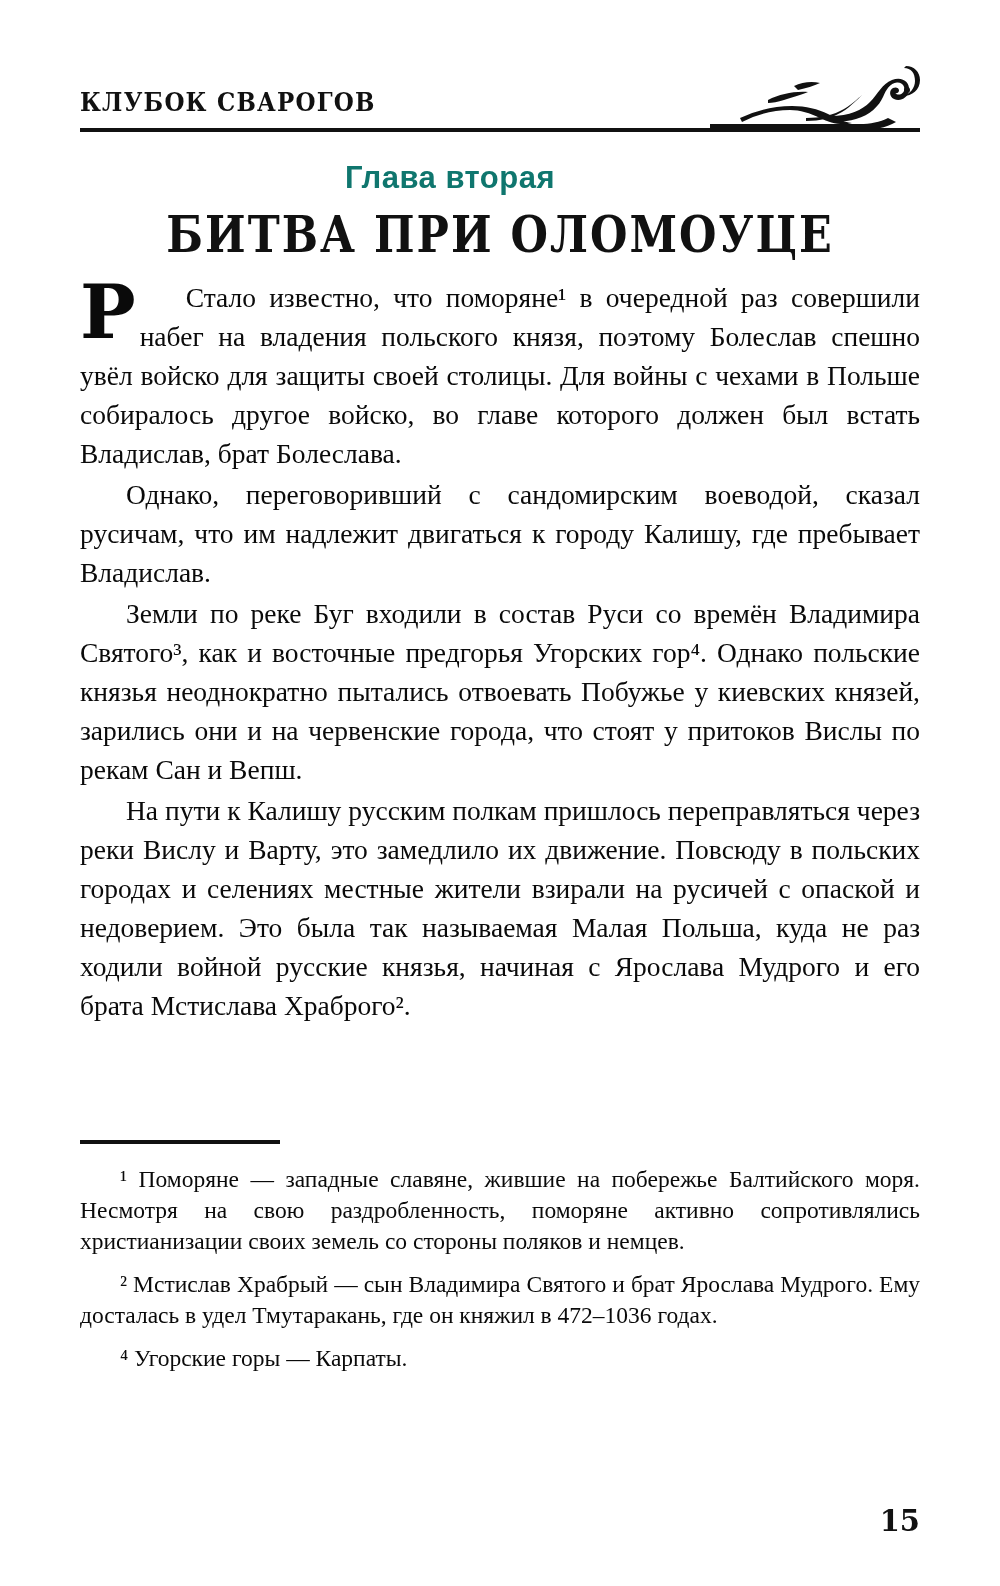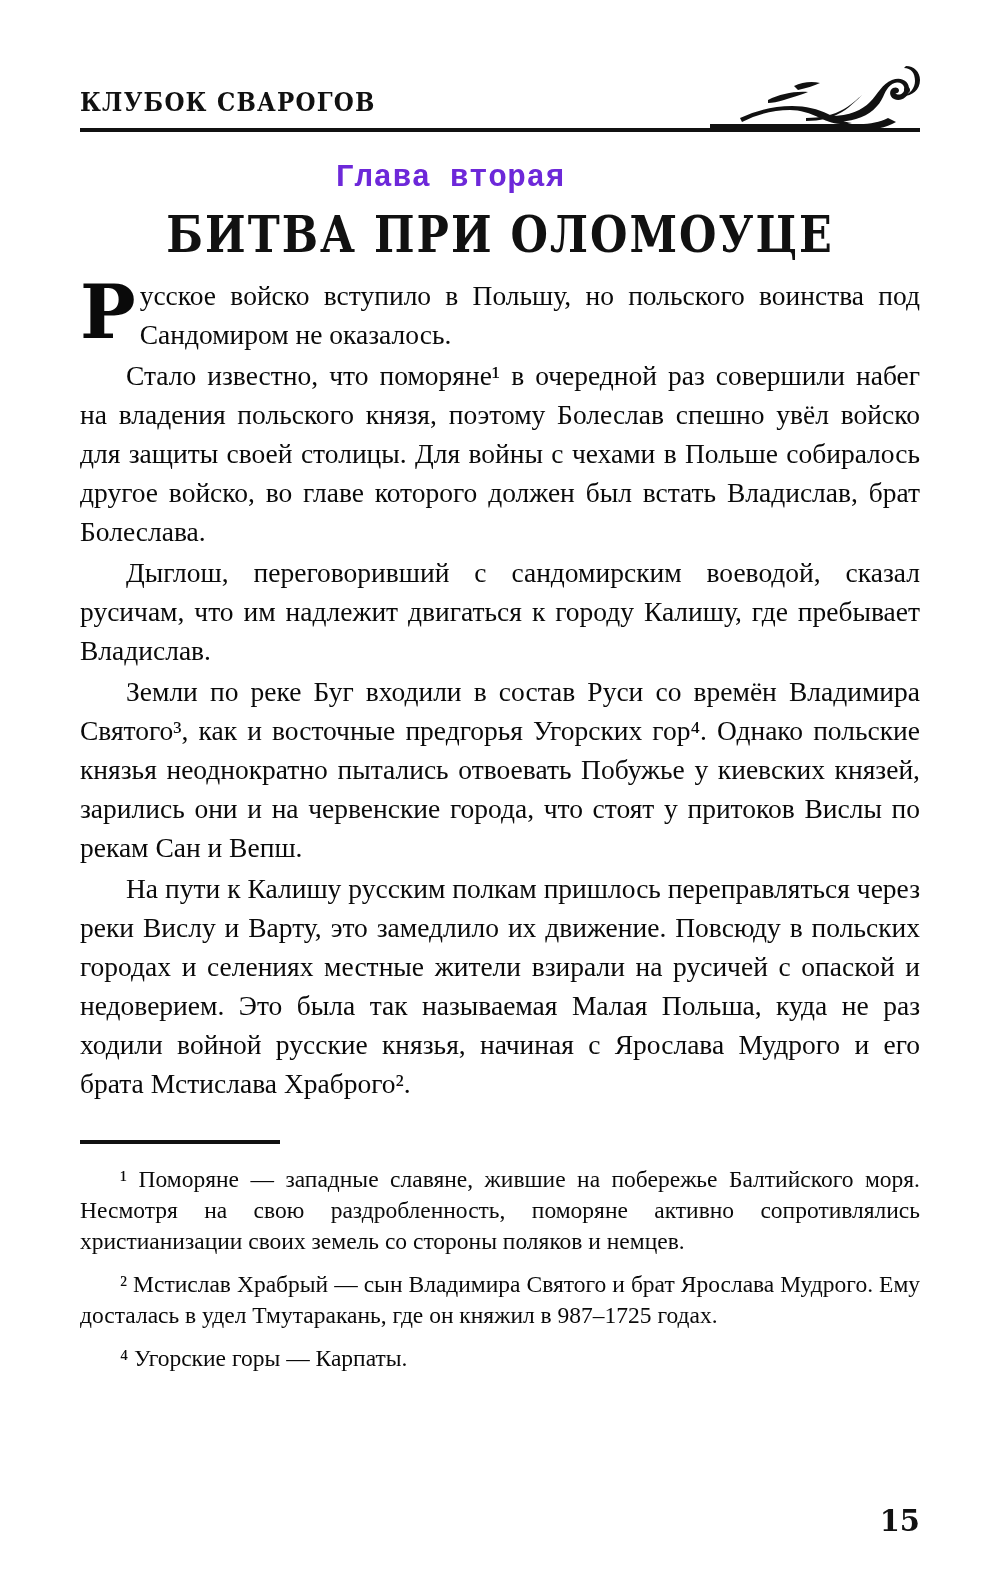"Глава вторая" .chap-label { color: #6d28d9 -> #0f766e; font-family: Liberation Mono, monospace -> Liberation Sans, sans-serif }
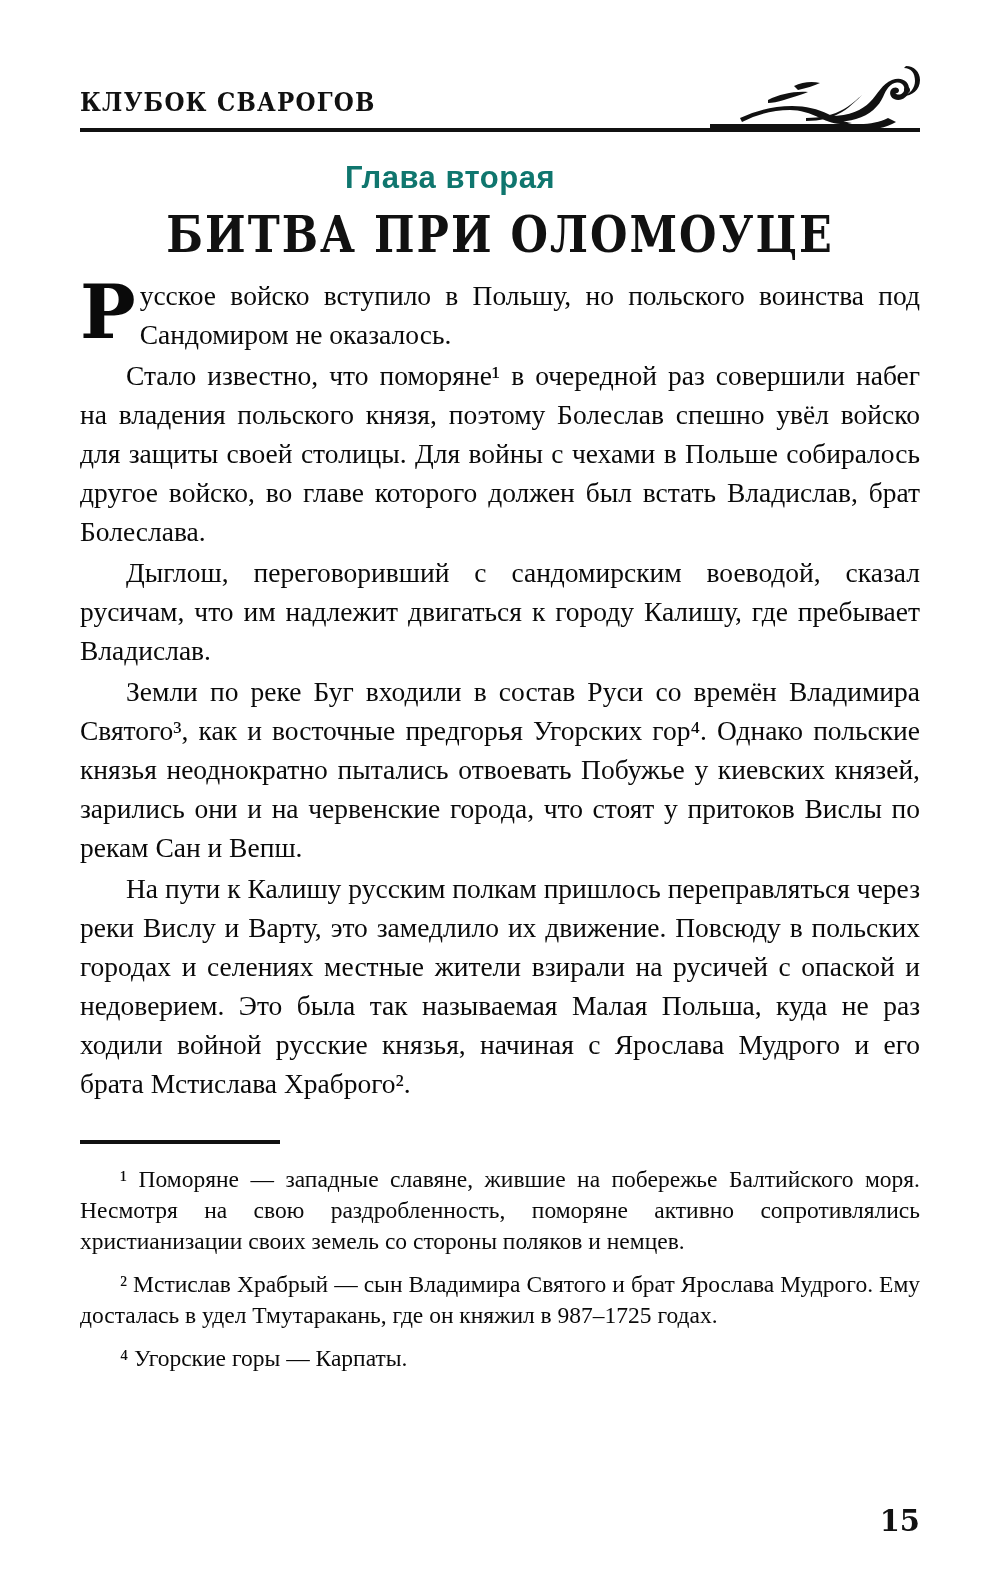"усское войско вступило в Польшу," span { html: <span>усское войско вступило в Польшу, но польского воинства под Сандомиром не оказалось.</span> -> none }
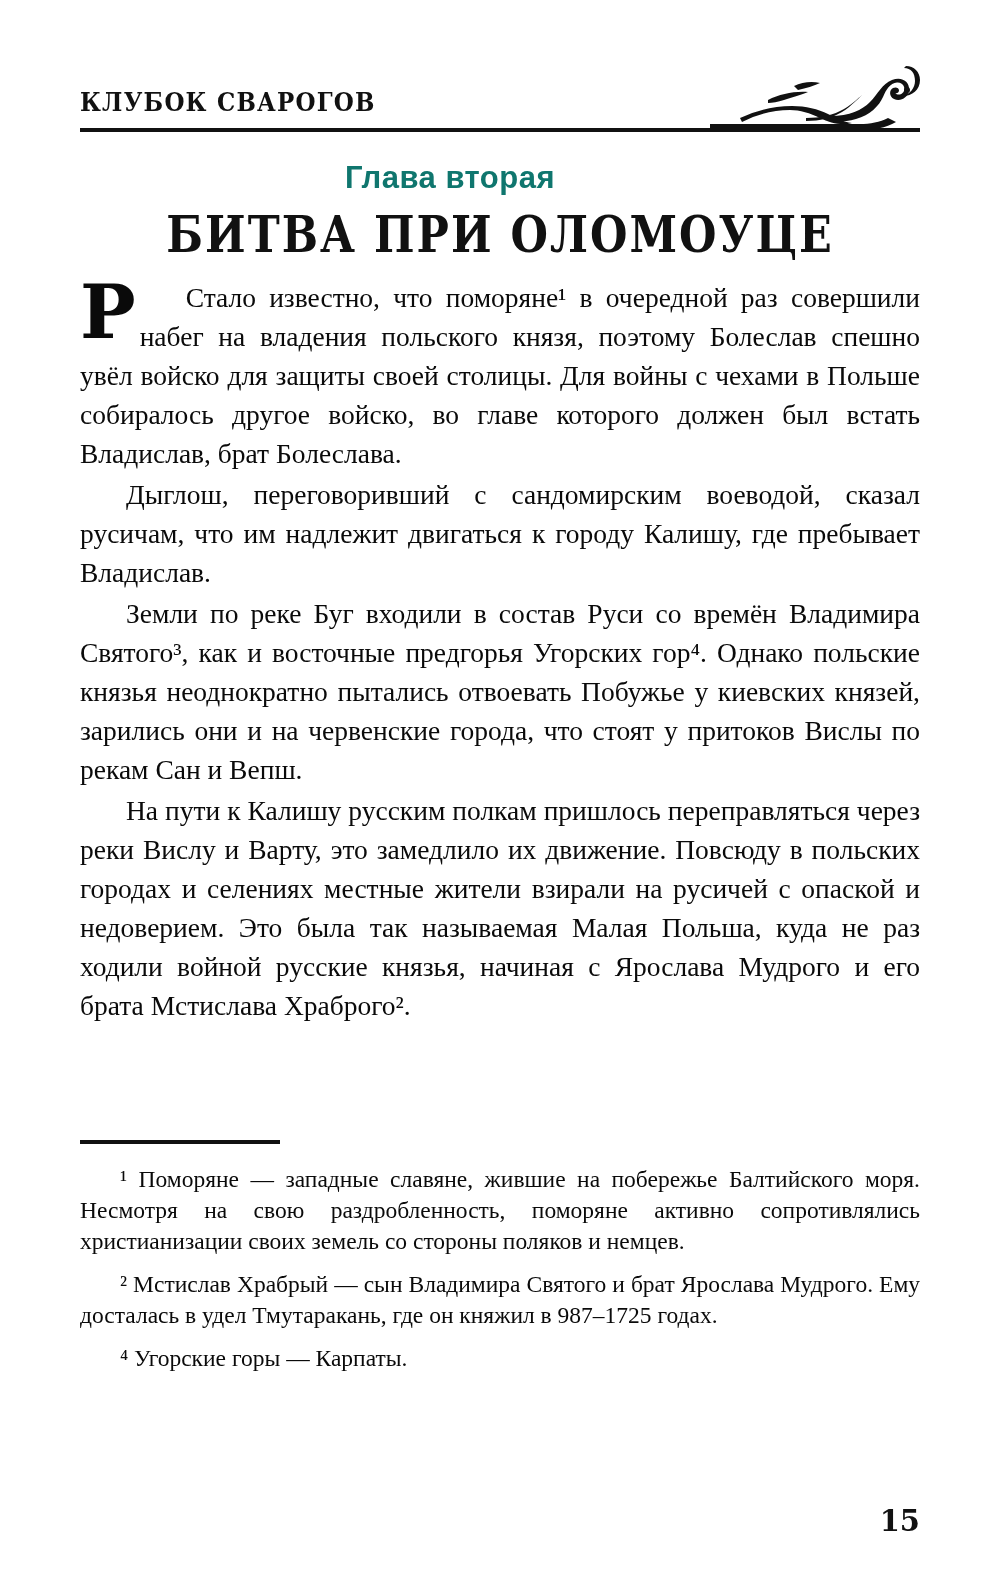"Дыглош, переговоривший с сандомирским" p { text: Дыглош -> Однако }
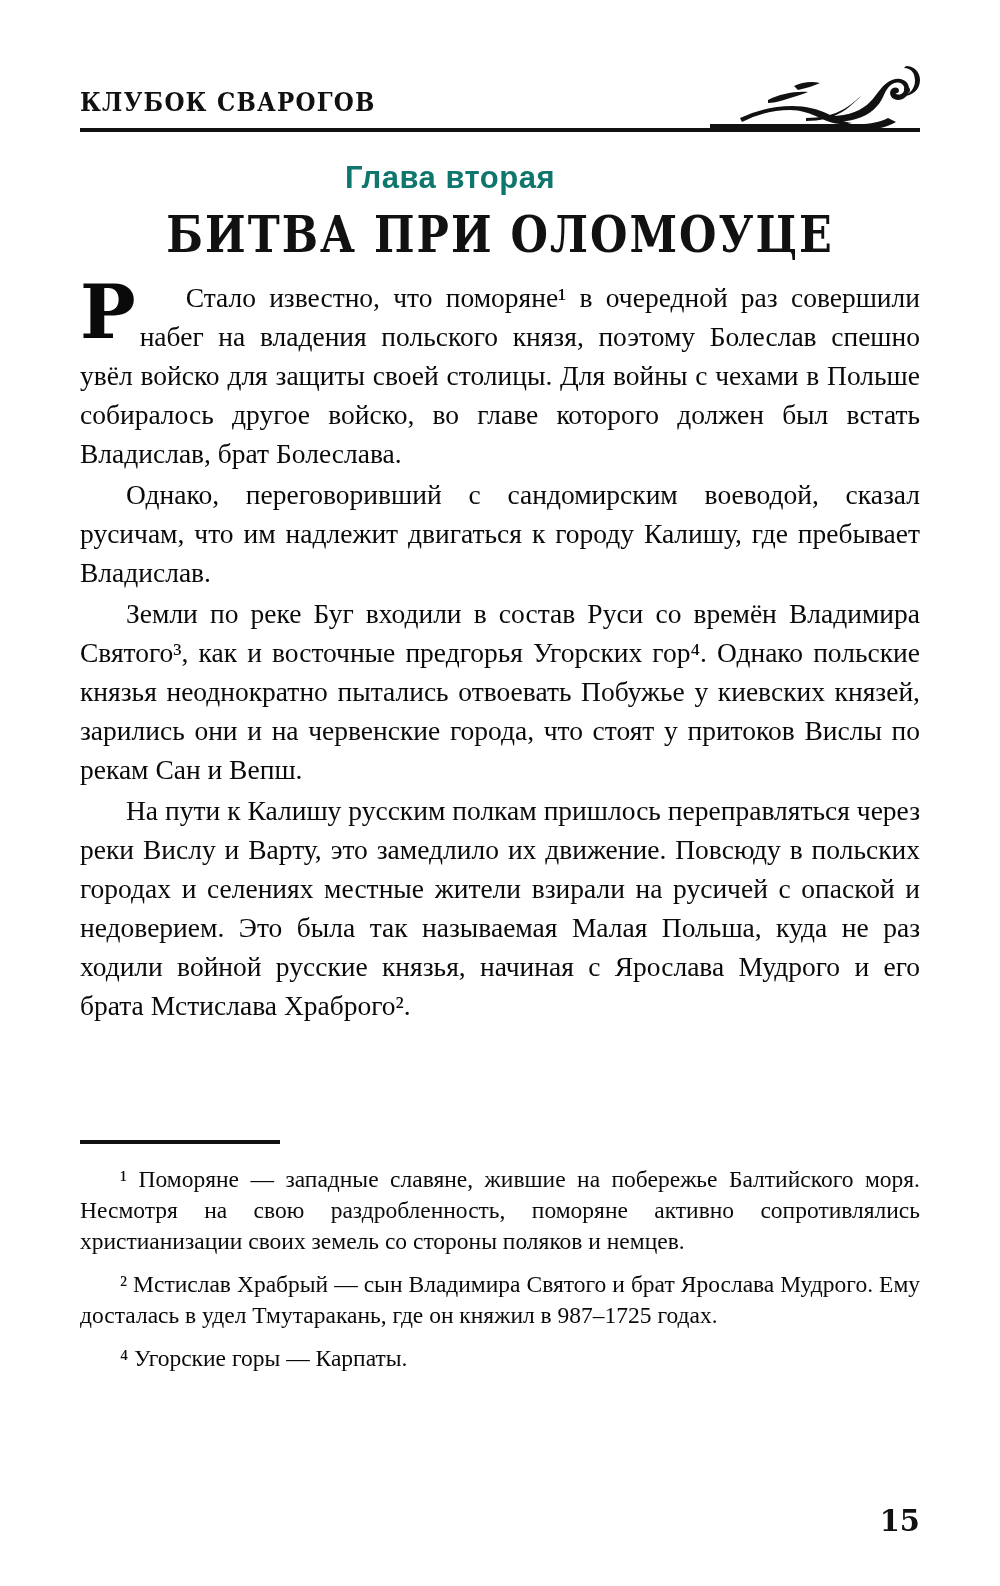"² Мстислав Храбрый — сын" p { text: 987–1725 -> 472–1036 }
